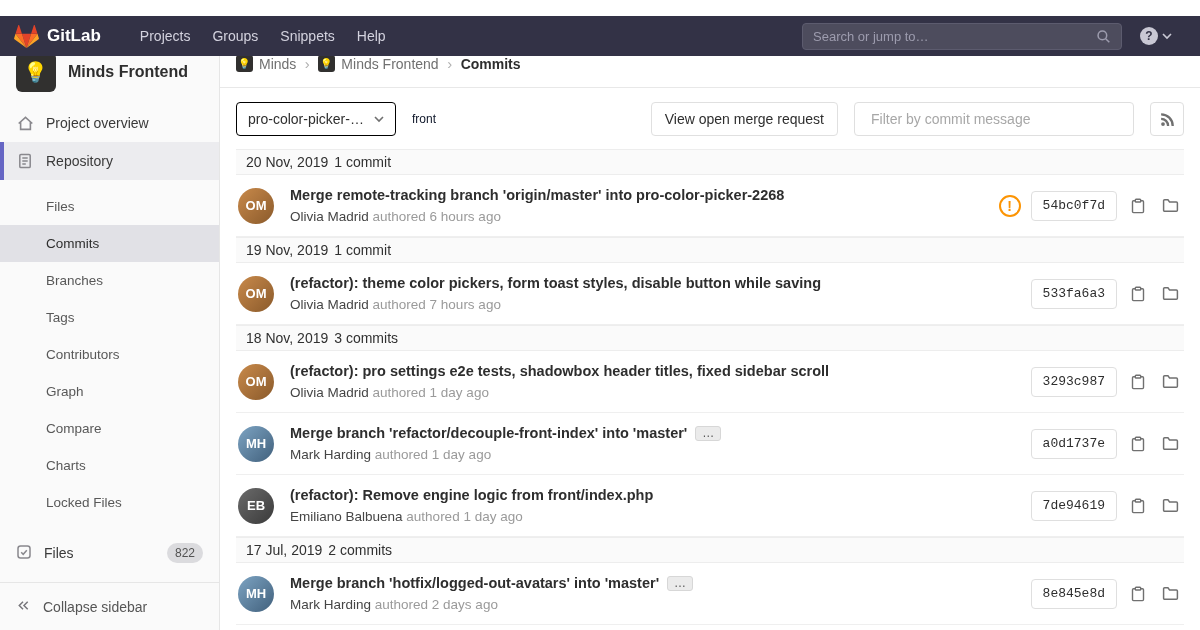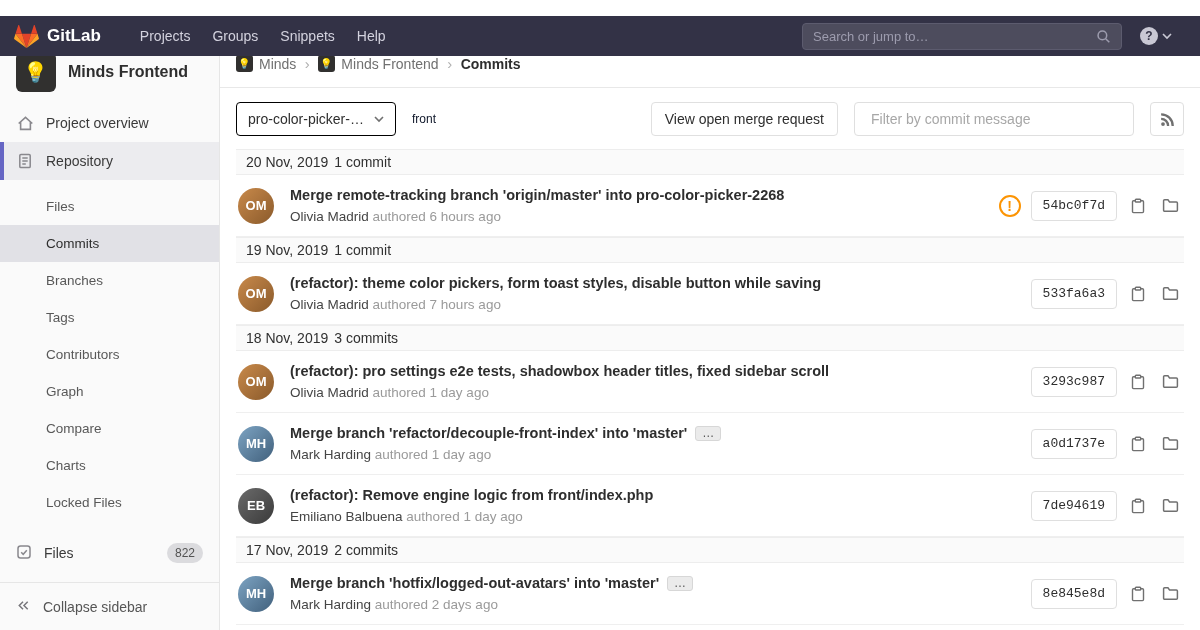"17 Nov, 2019" span { text: Nov -> Jul }
